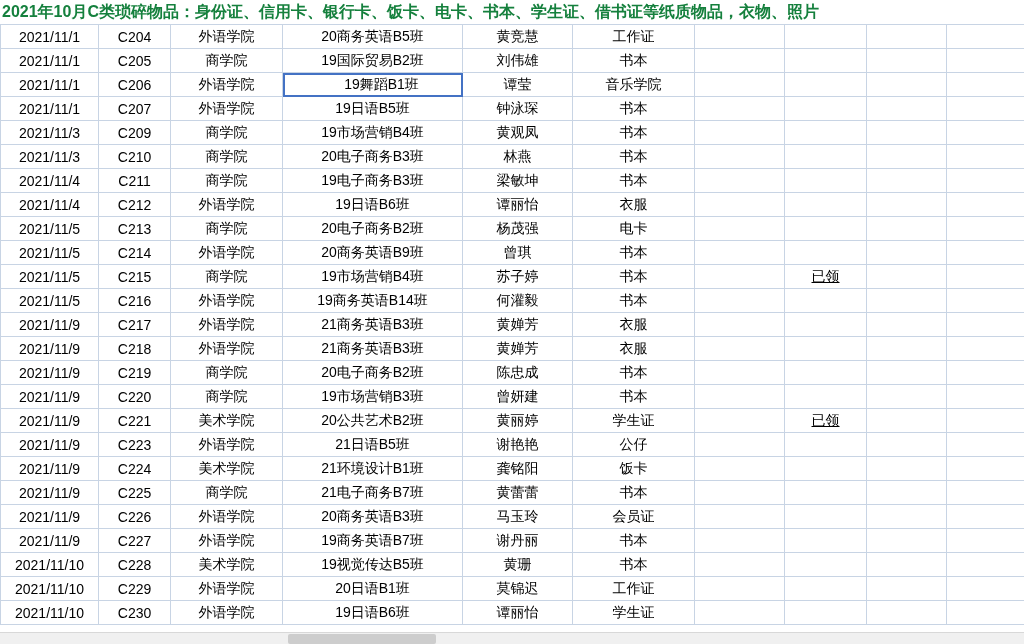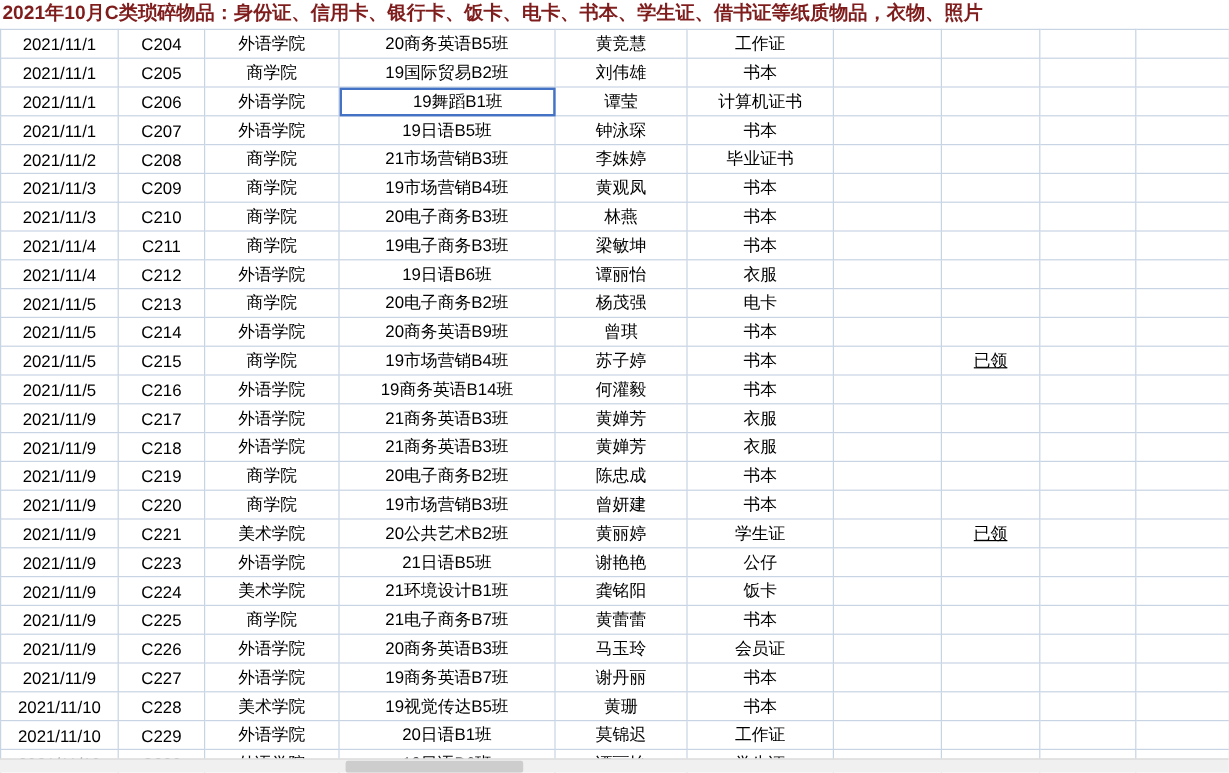"2021年10月C类琐碎物品：身份证、信用卡、银行卡、饭卡、电卡、书本、学生证、" .title-row { color: #7f1d1d -> #15803d }
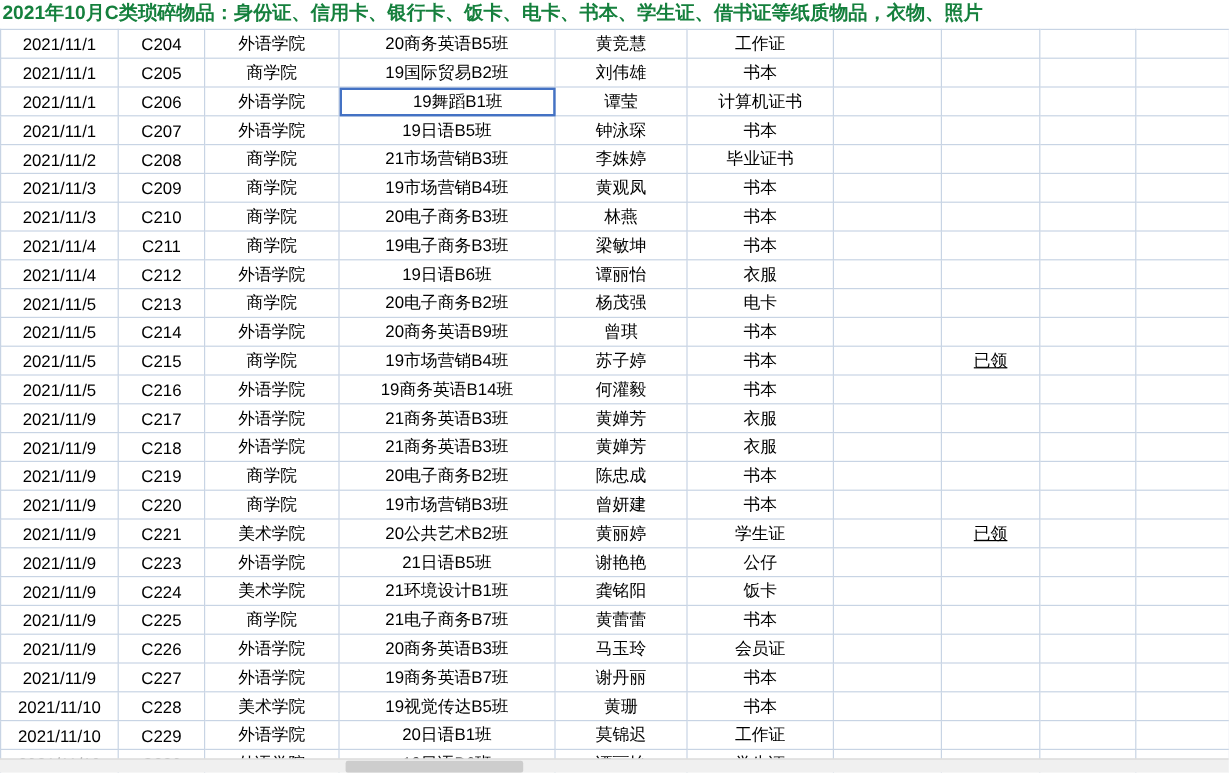"计算机证书" td { text: 计算机证书 -> 音乐学院 }
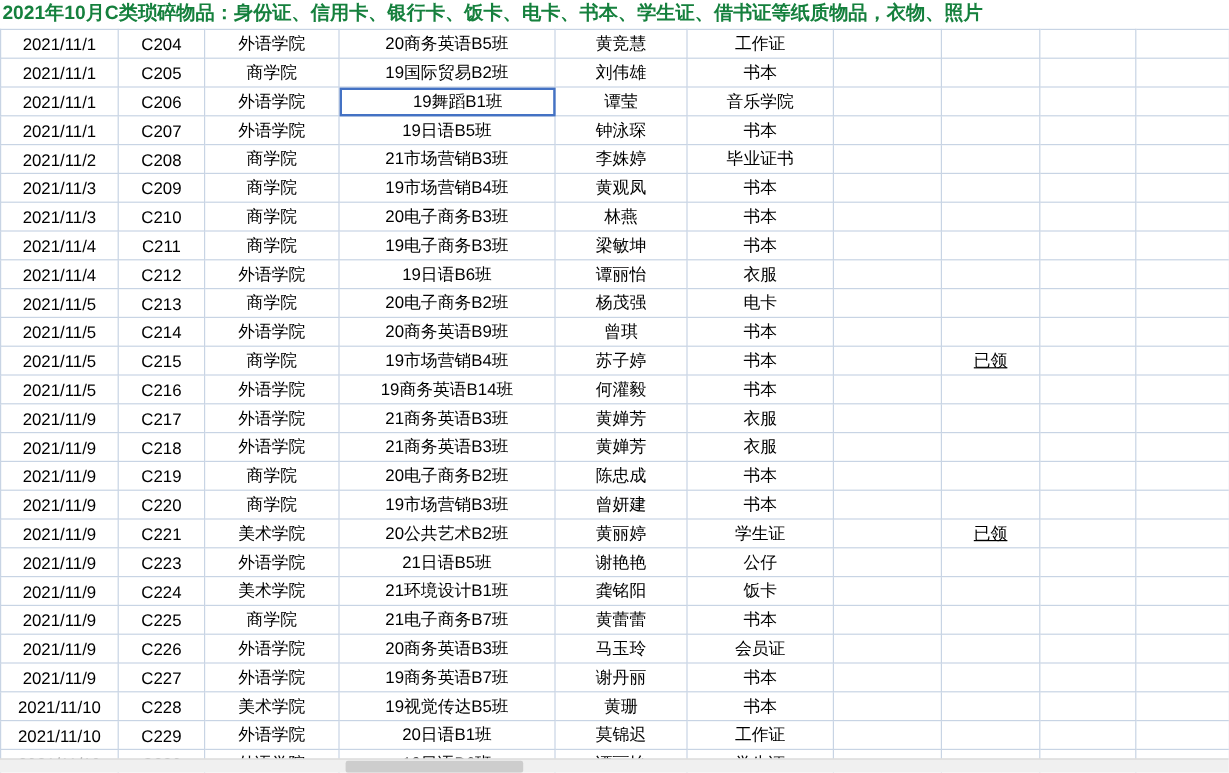"2021/11/2" tr { html: <tr> <td>2021/11/2</td> <td>C208</td> <td>商学院</td> <td>21市场营销B3班</td> <td>李姝婷</td> <td>毕业证书</td> <td></td> <td></td> <td></td> <td></td> </tr> -> none }
